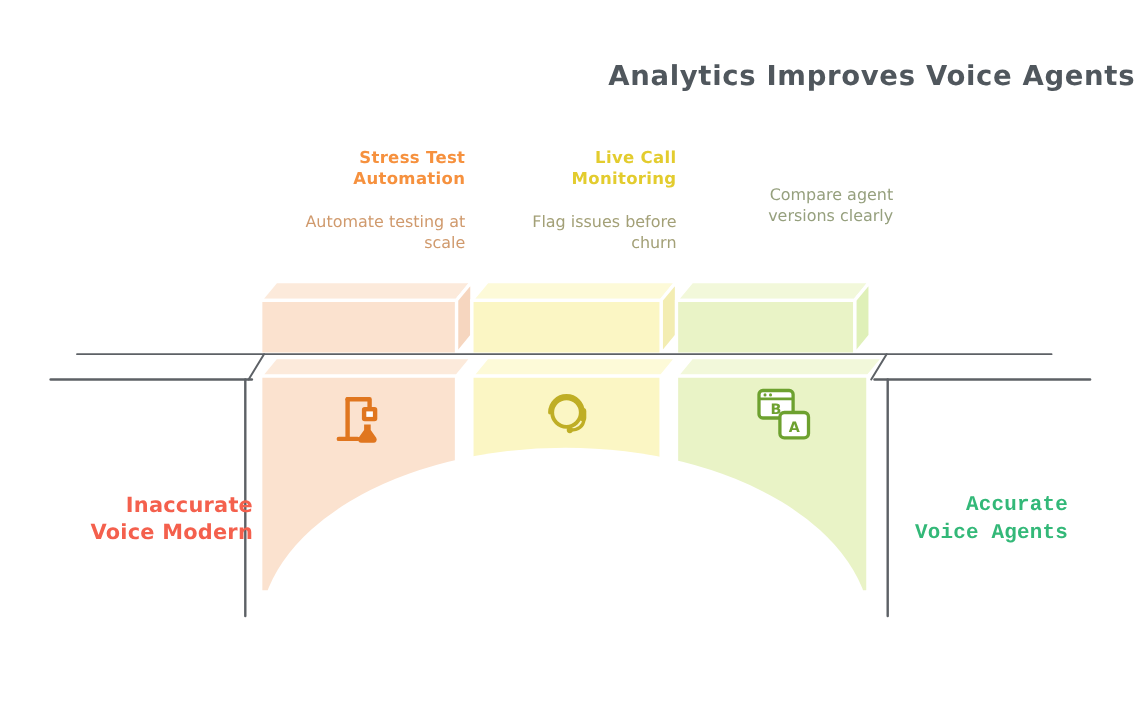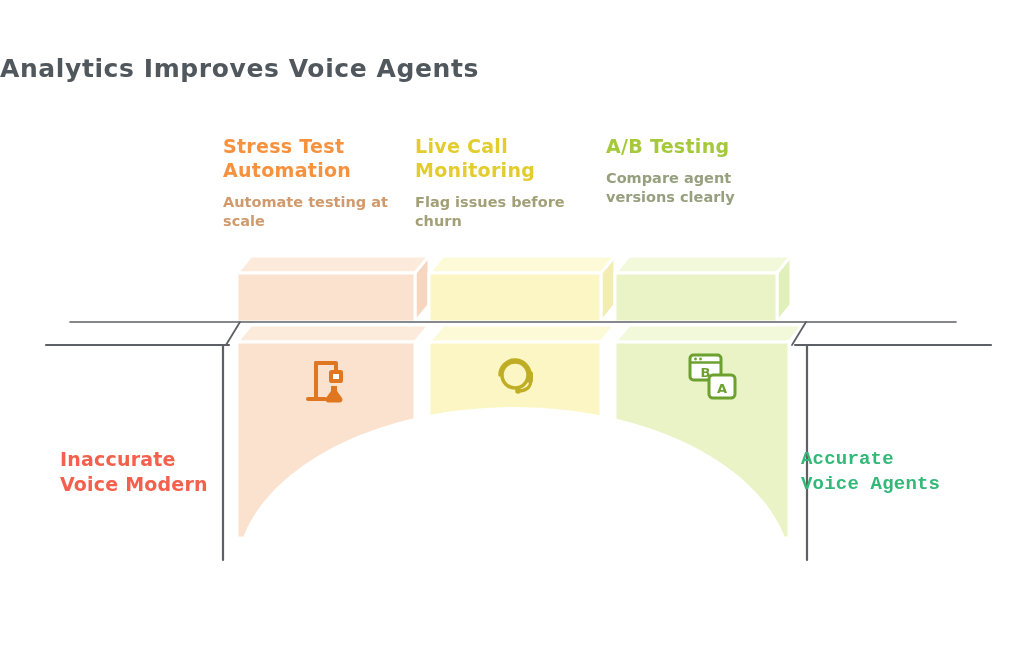"Analytics Improves Voice Agents" .abs { text-align: left -> right }
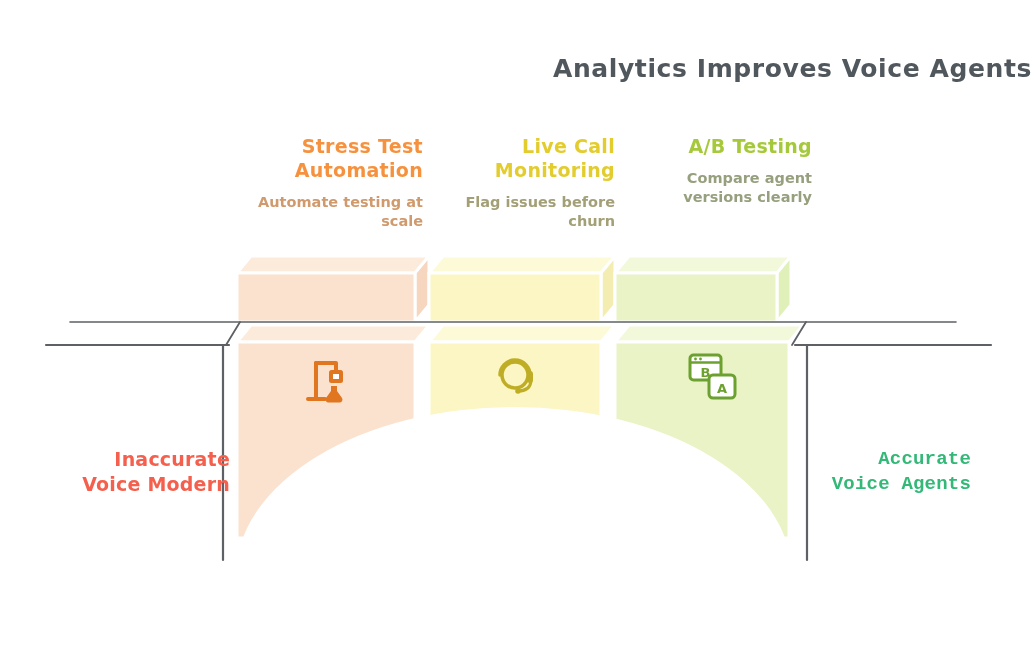"Stress Test" .col-header { font-size: 19px -> 15px }
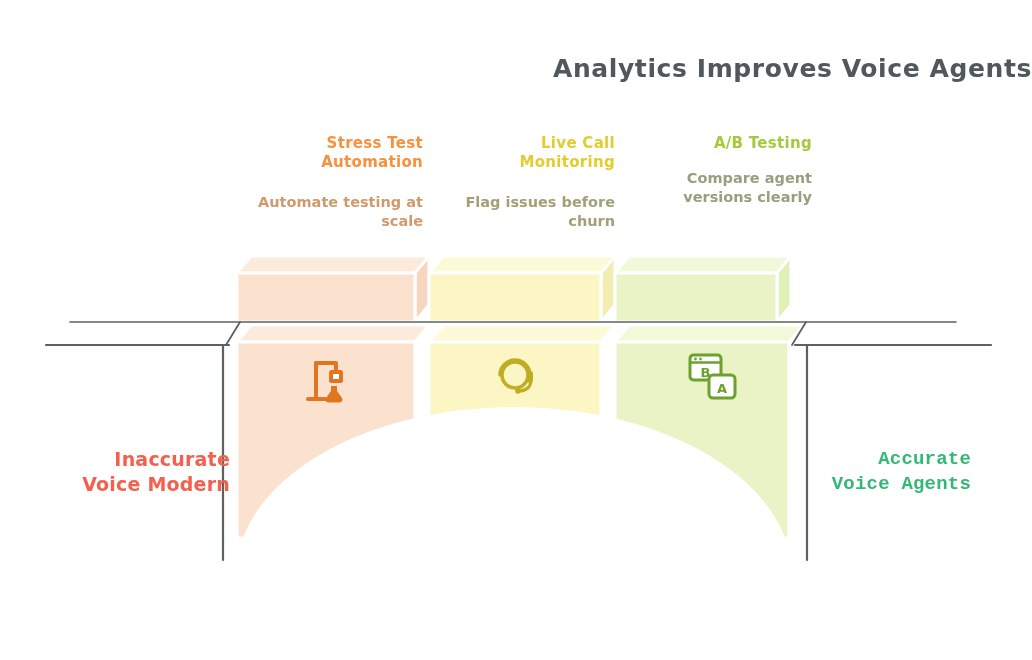"A/B Testing" div.abs { html: <div>A/B Testing</div> -> none }
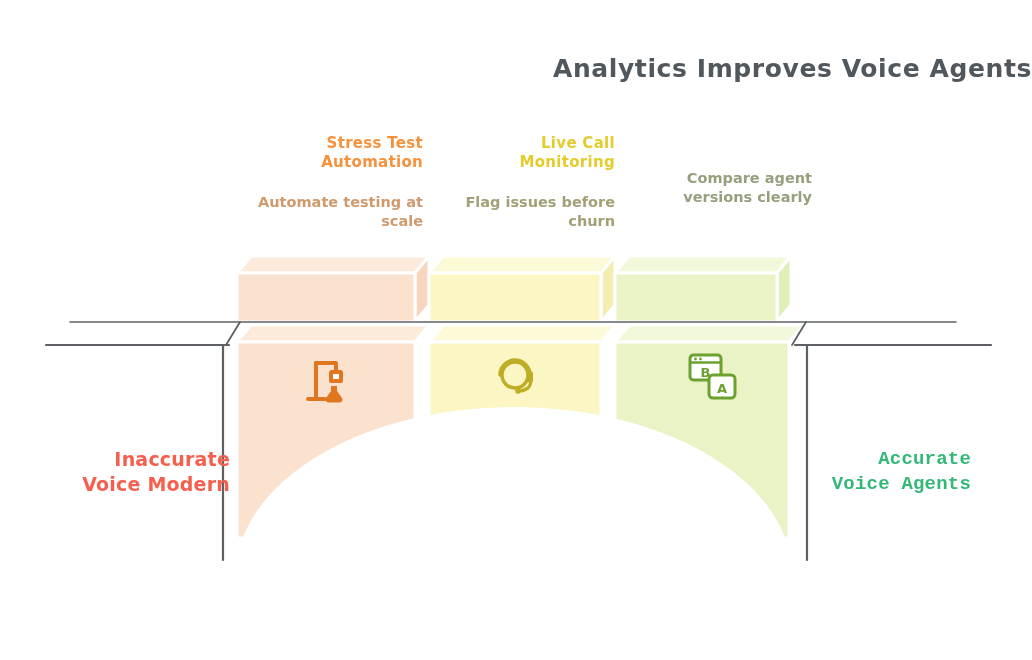"Compare agent" .col-sub { font-weight: 700 -> 400 }
